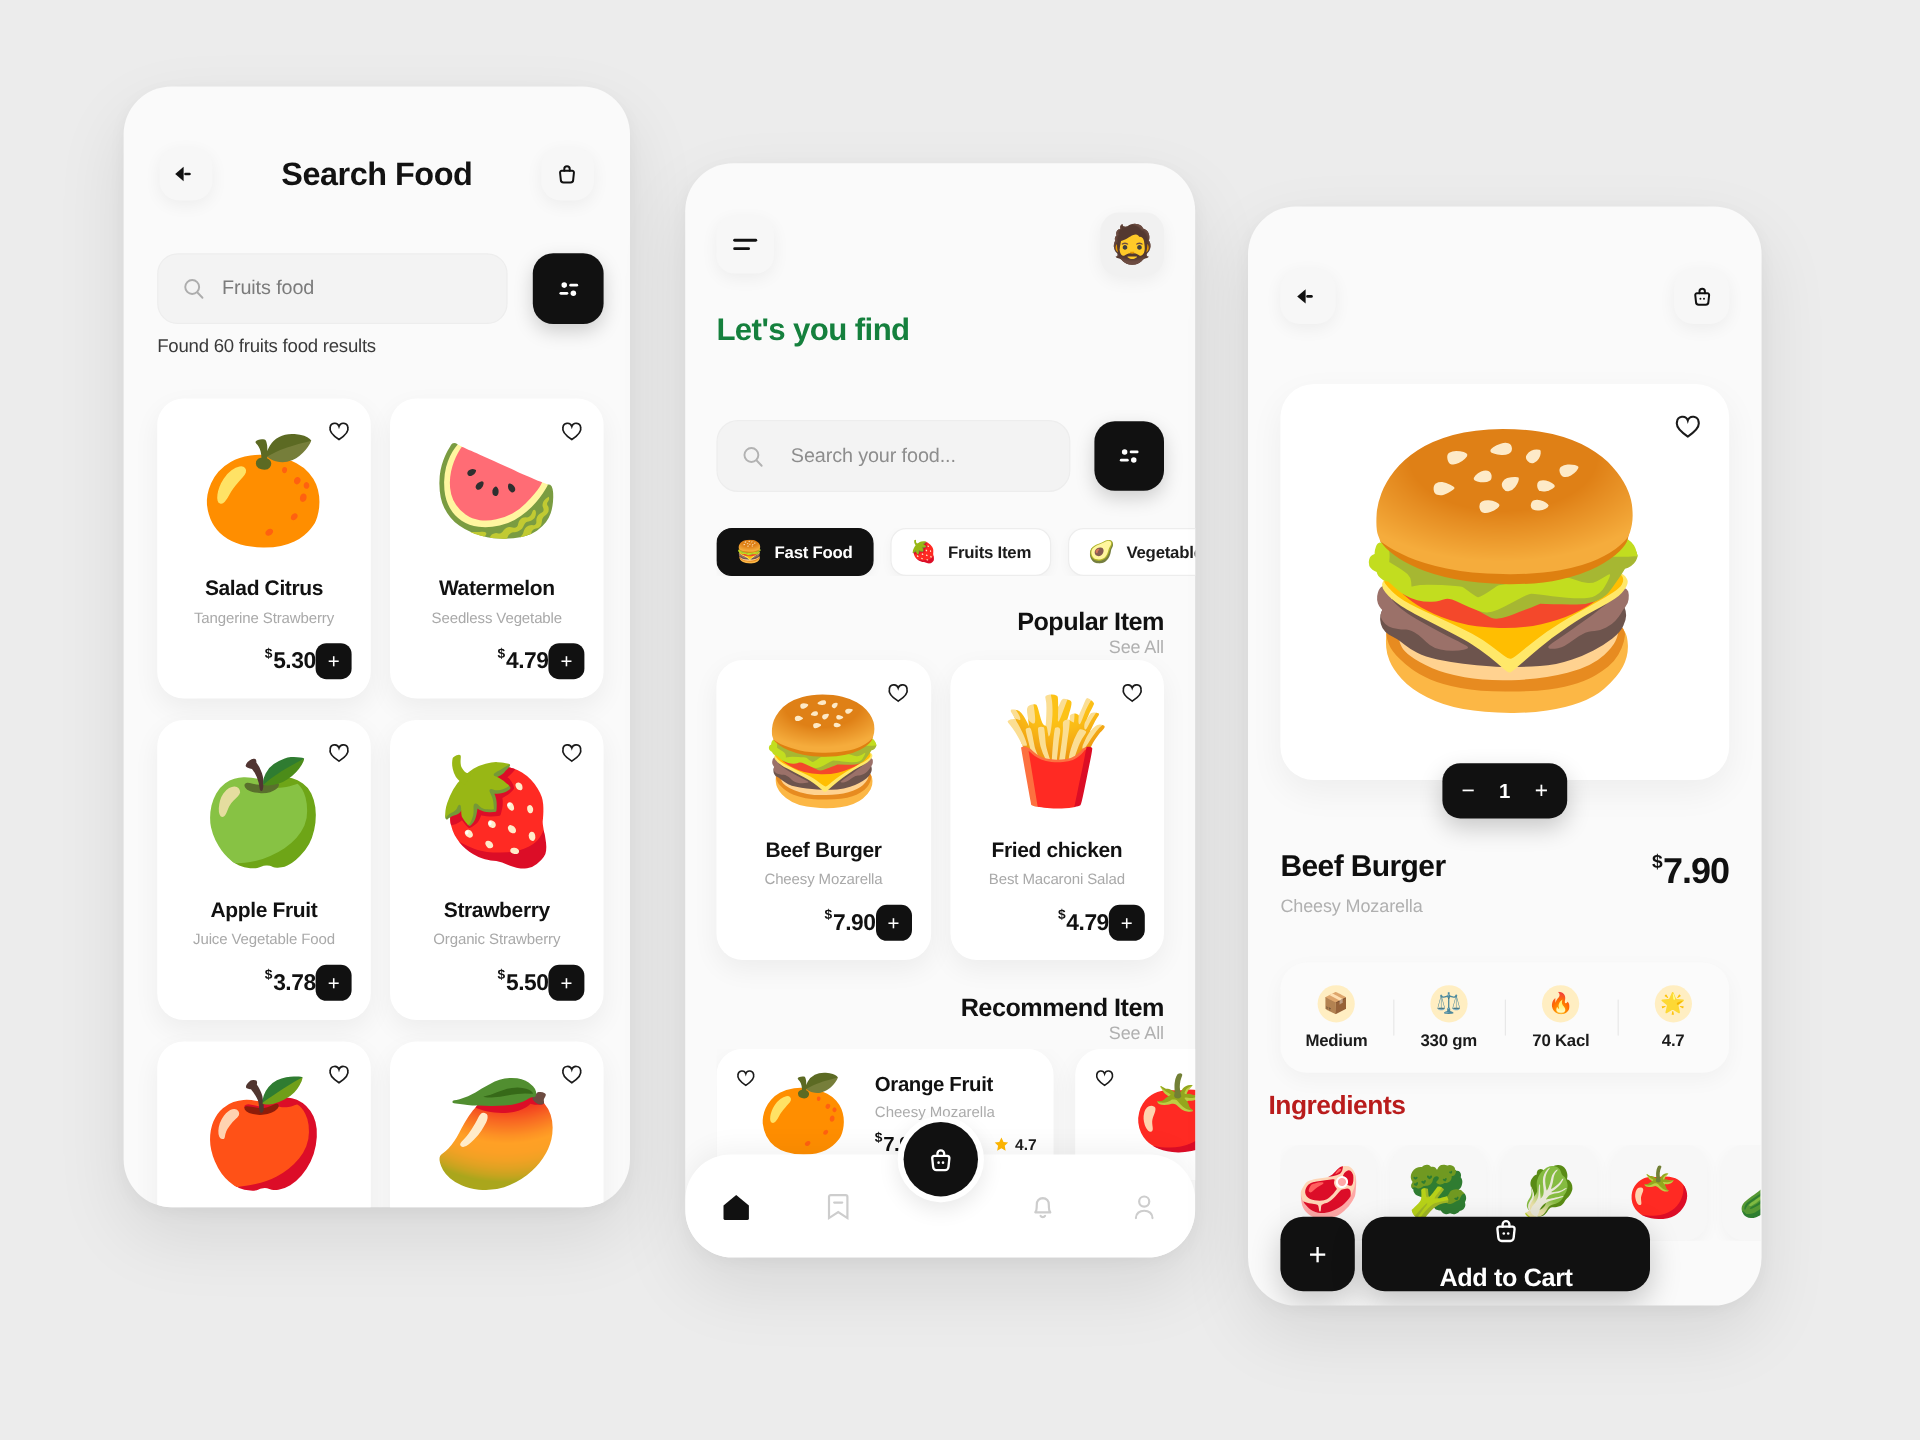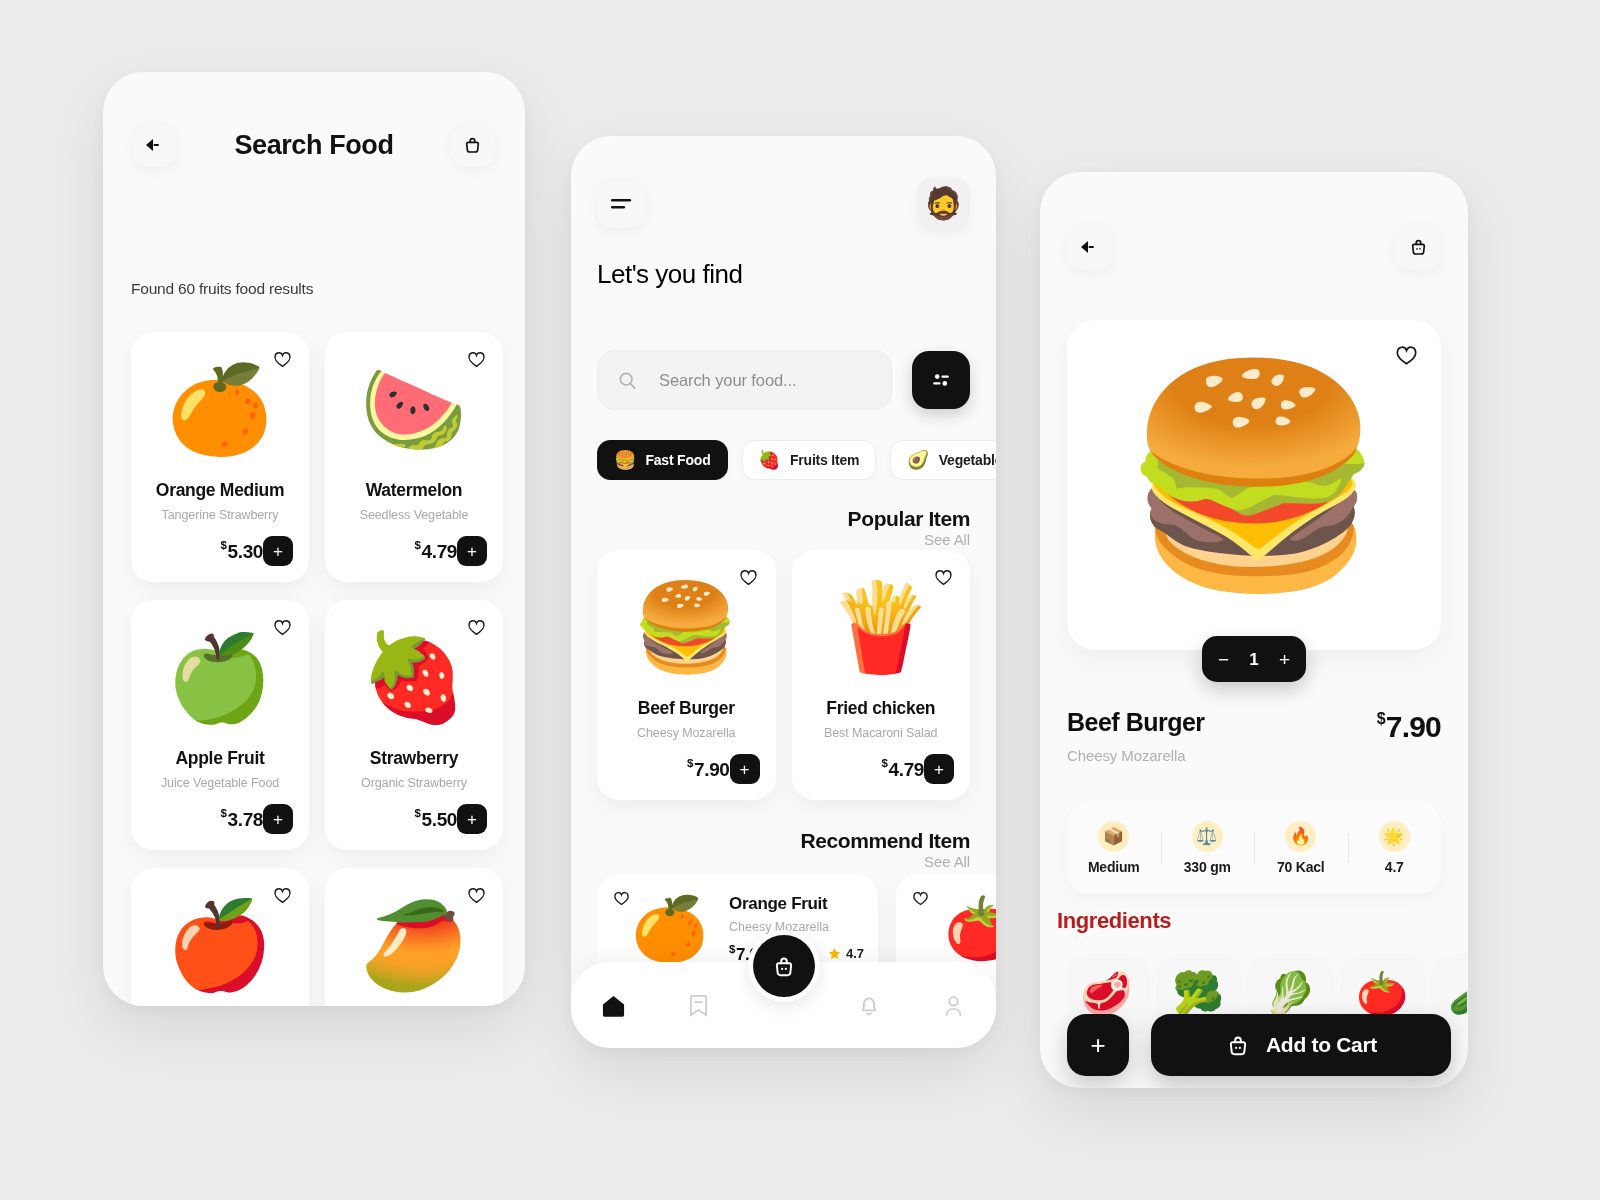"Fruits food" div { html: none -> <div> <div> <span> <svg> <circle></circle> <line></line> </svg> </span> <span>Fruits food</span> </div> <div> <span> <svg> <circle></circle> <rect></rect> <rect></rect> <circle></circle> </svg> </span> </div> </div> }
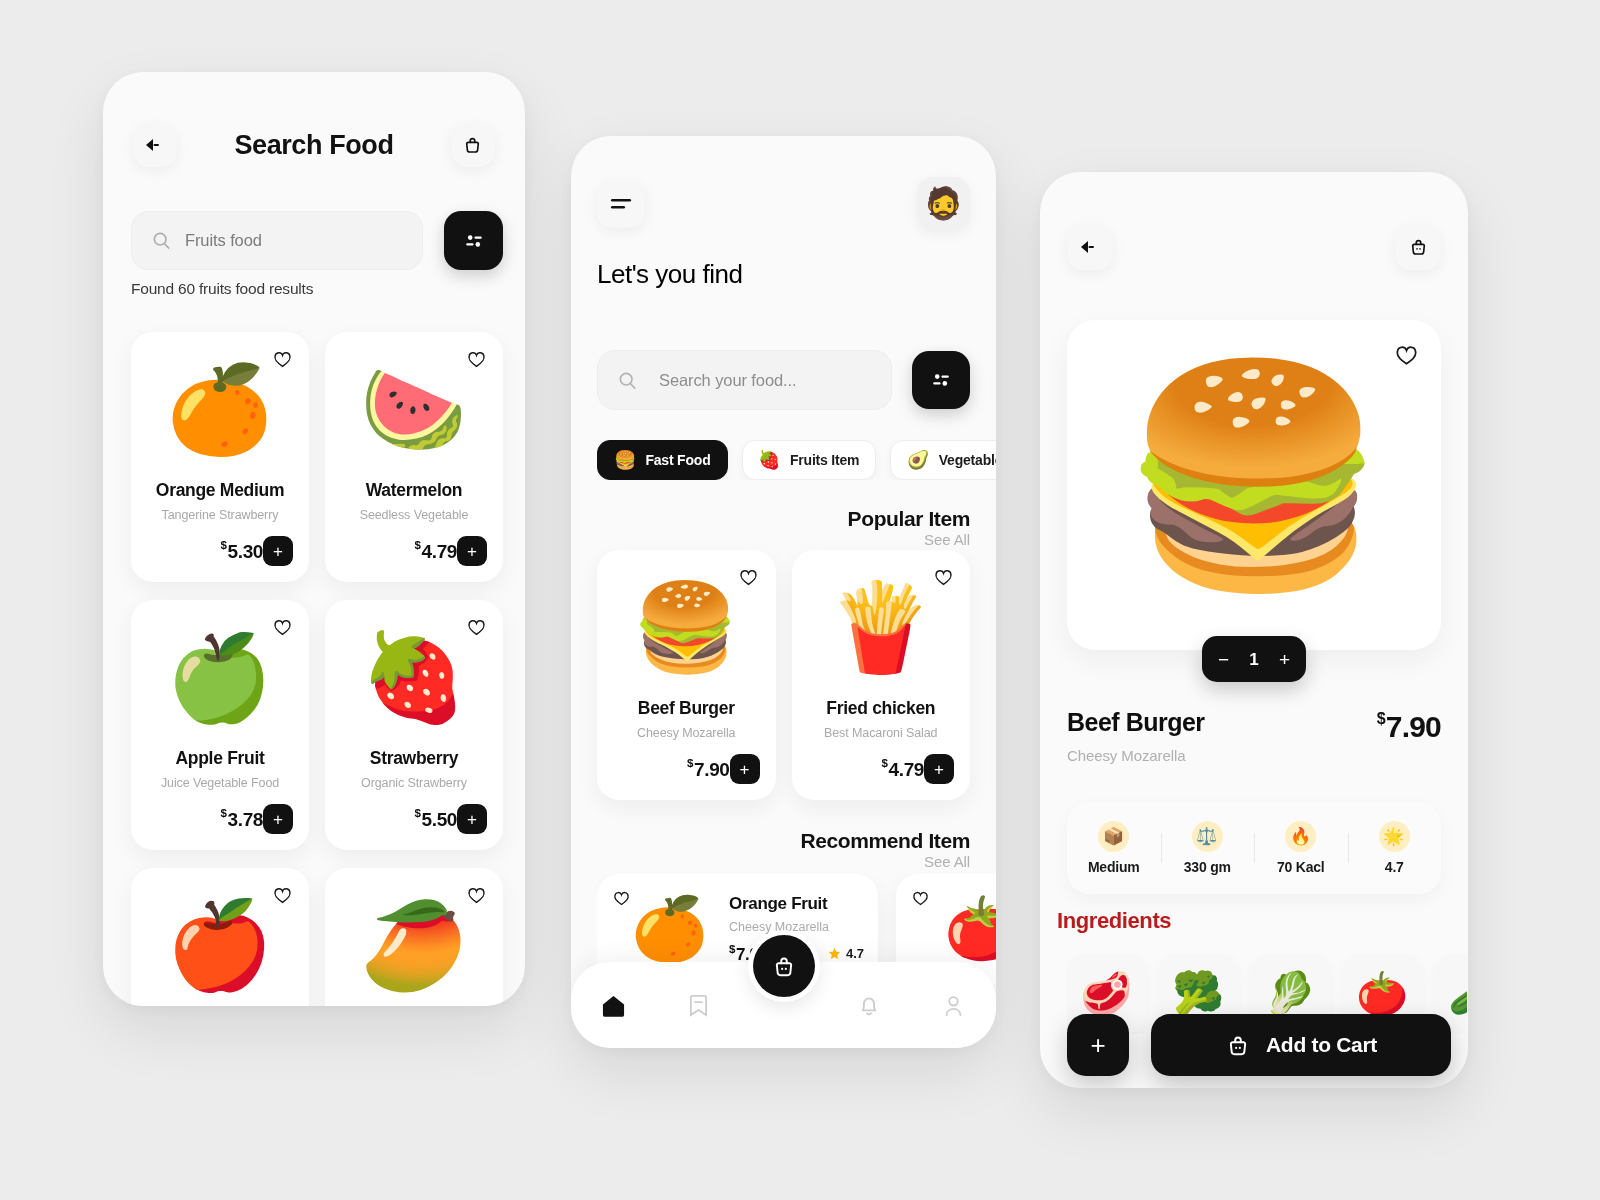"Let's you find" div { color: #000000 -> #15803d; font-weight: 400 -> 700 }
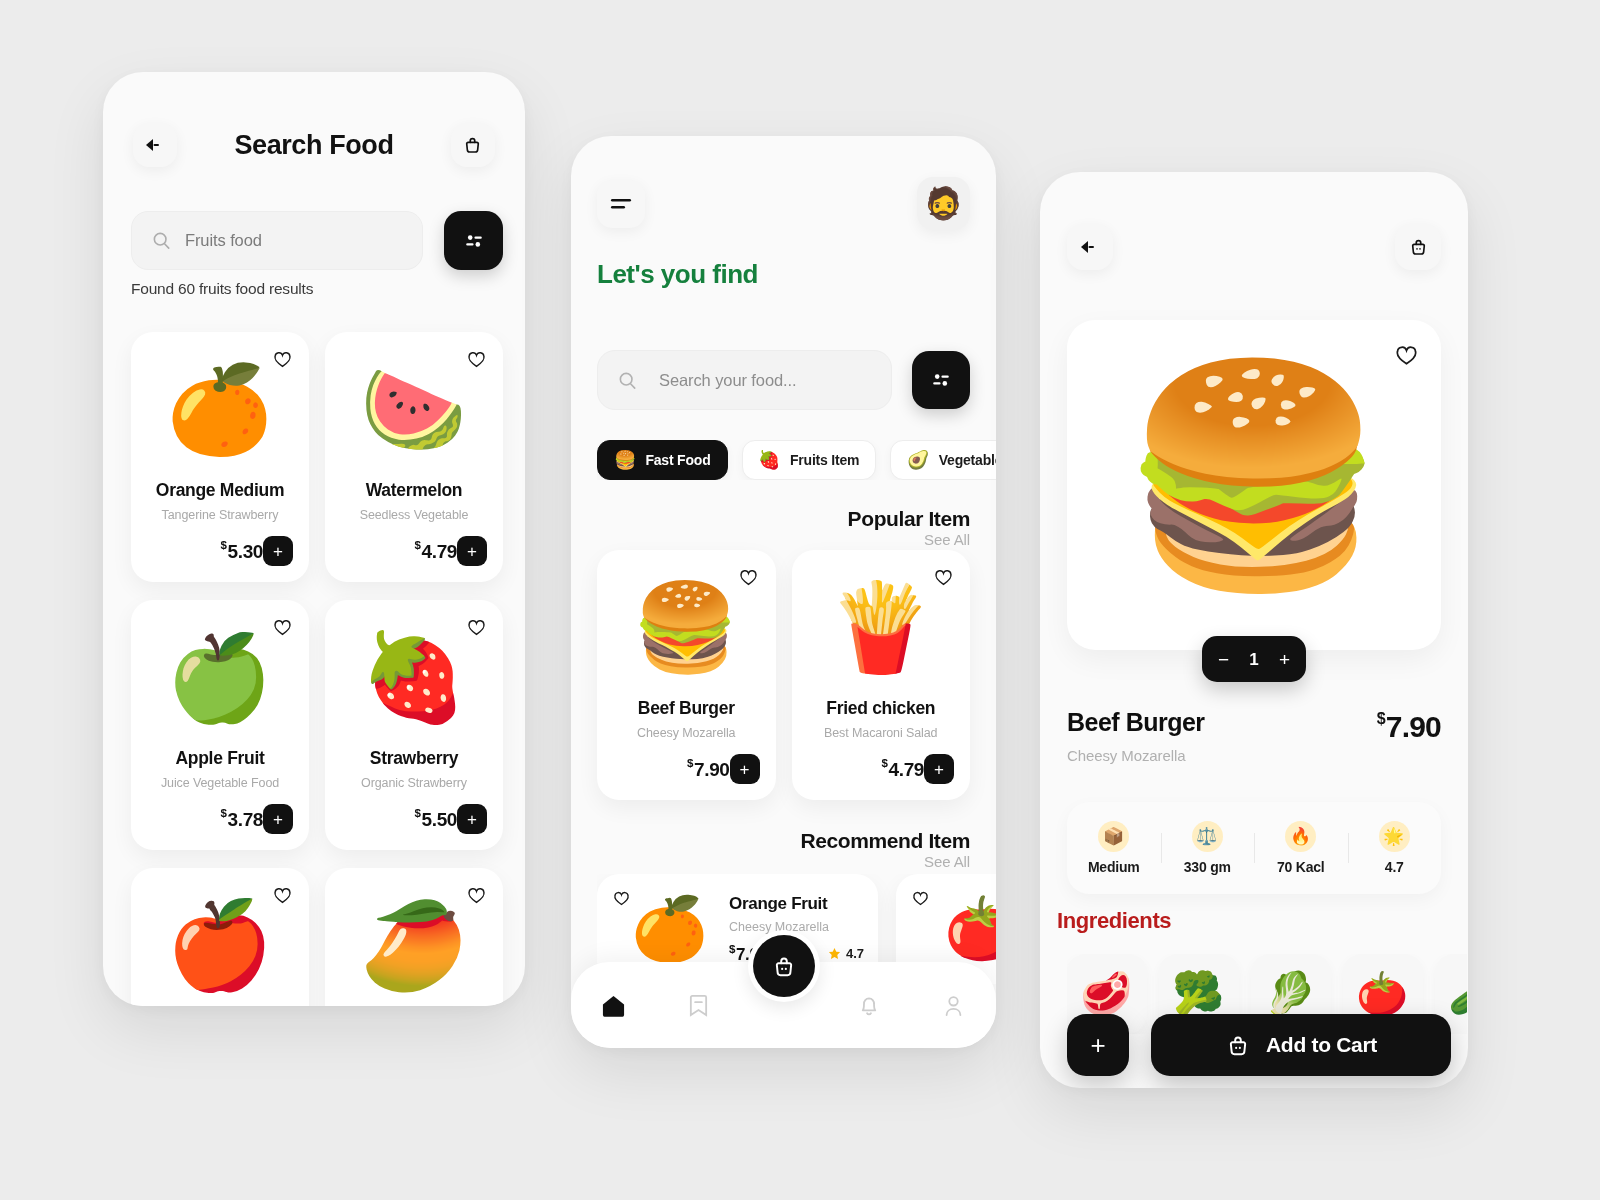"Orange Medium" div.pname { text: Orange Medium -> Salad Citrus }
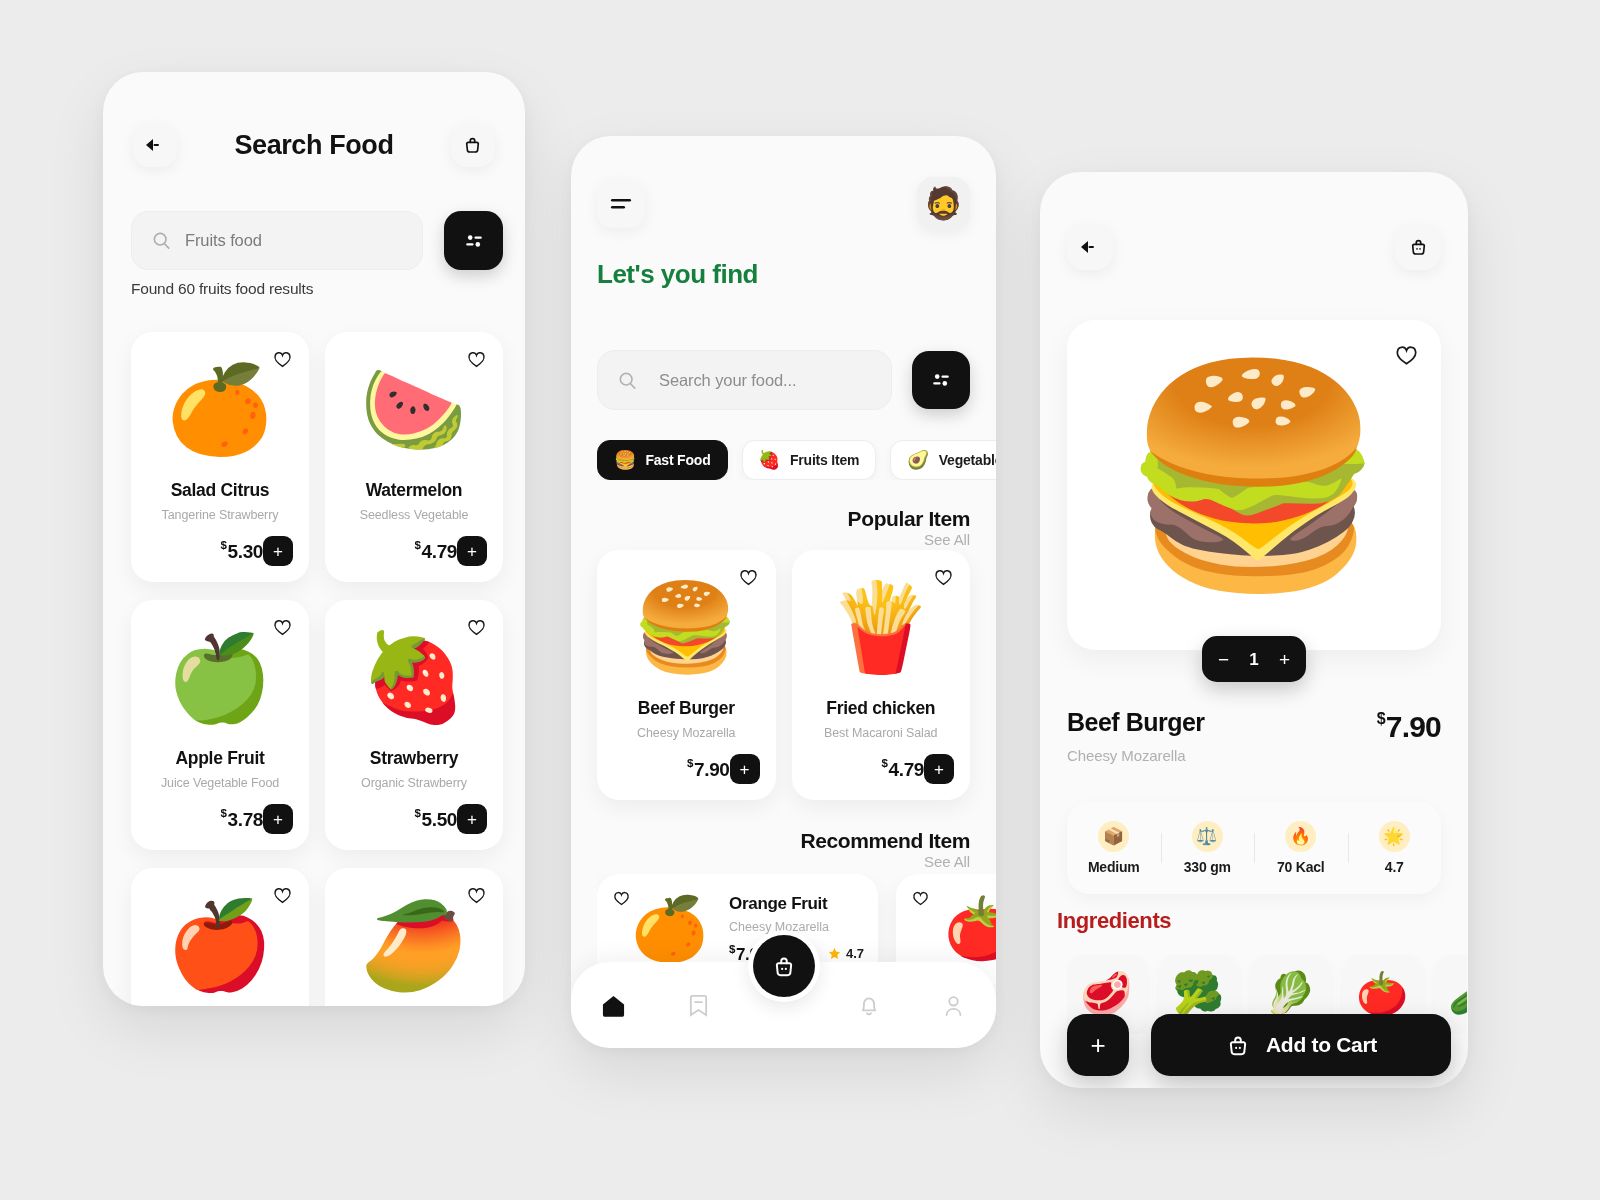"Add to Cart" div.cart-btn { flex-direction: none -> column; left: 111px -> 95px; width: 300px -> 240px }
